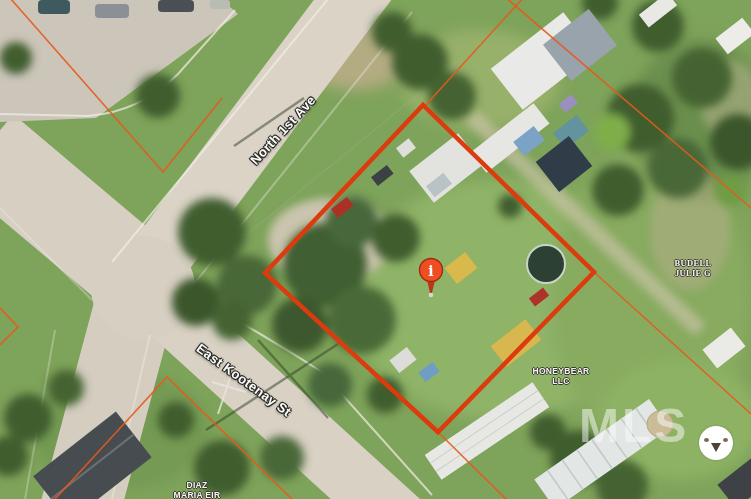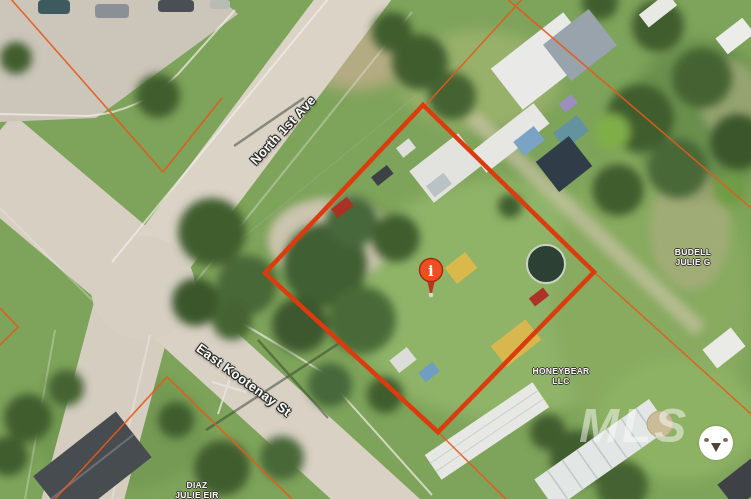"BUDELL" .parcel-budell { font-family: none -> Liberation Serif, serif; top: 257px -> 268px }
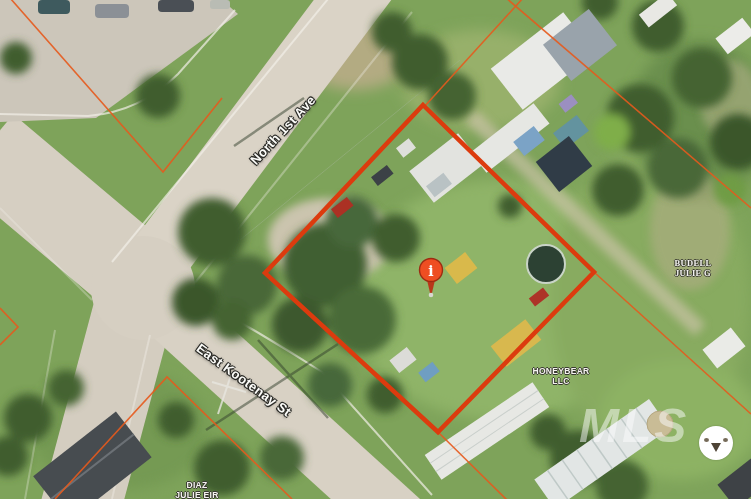"MLS" .wm2 { font-style: italic -> none }
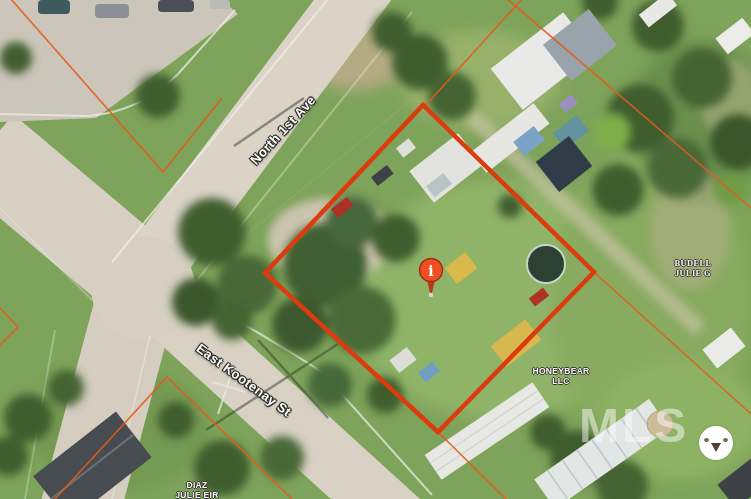"JULIE EIR" div { text: JULIE -> MARIA }
